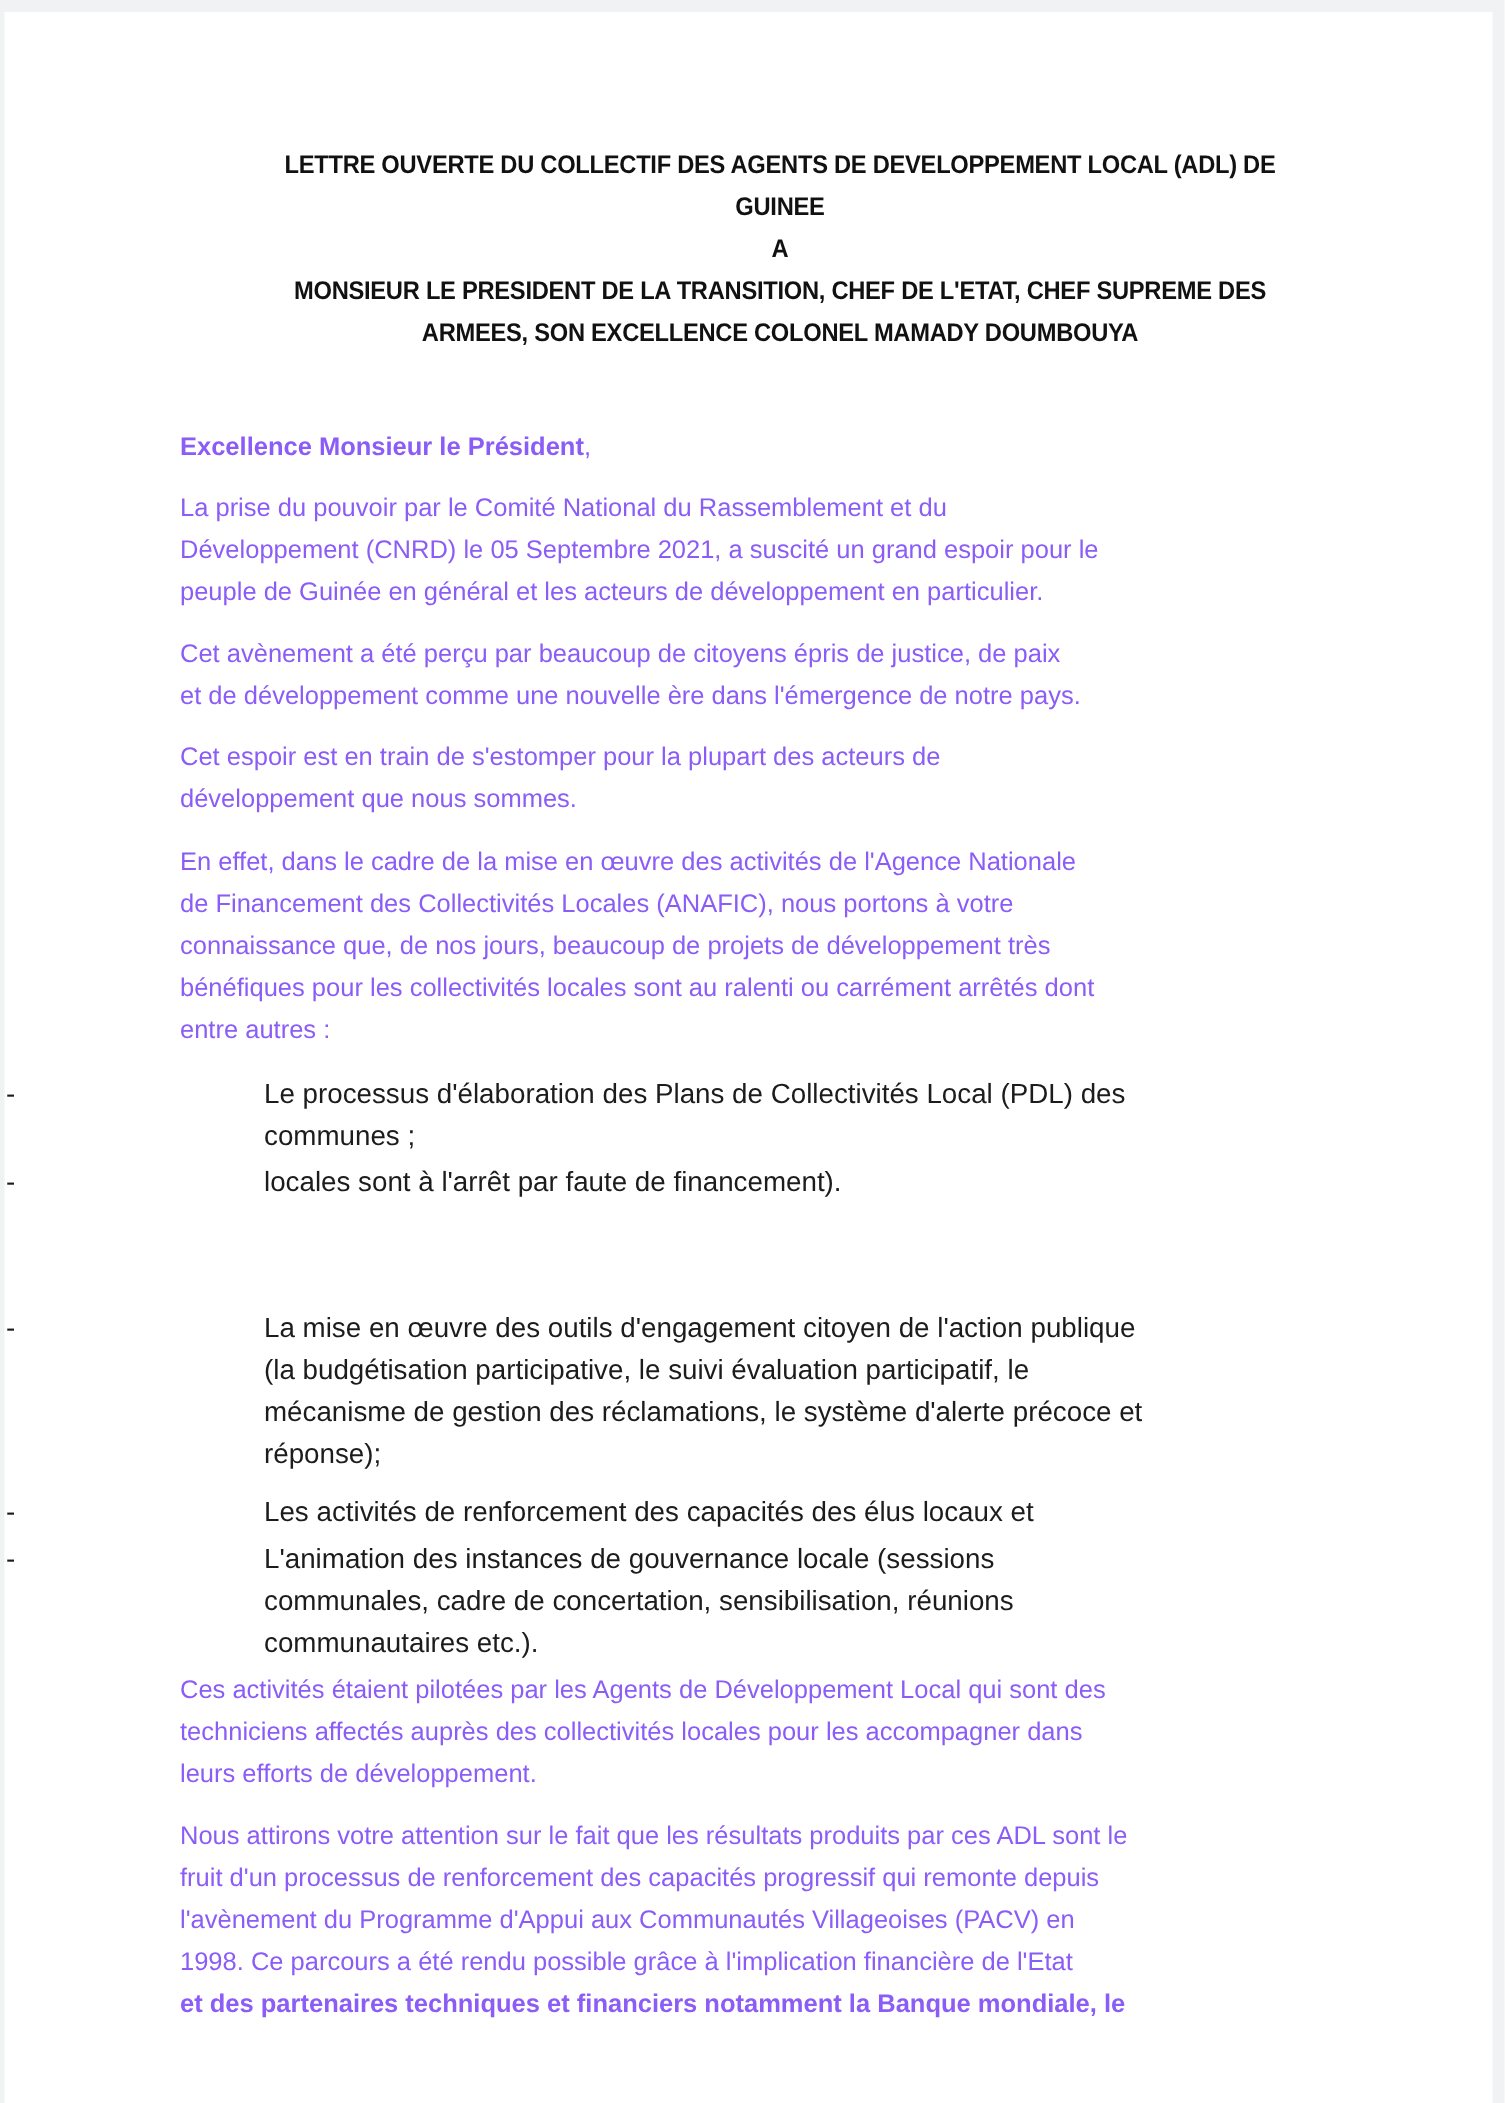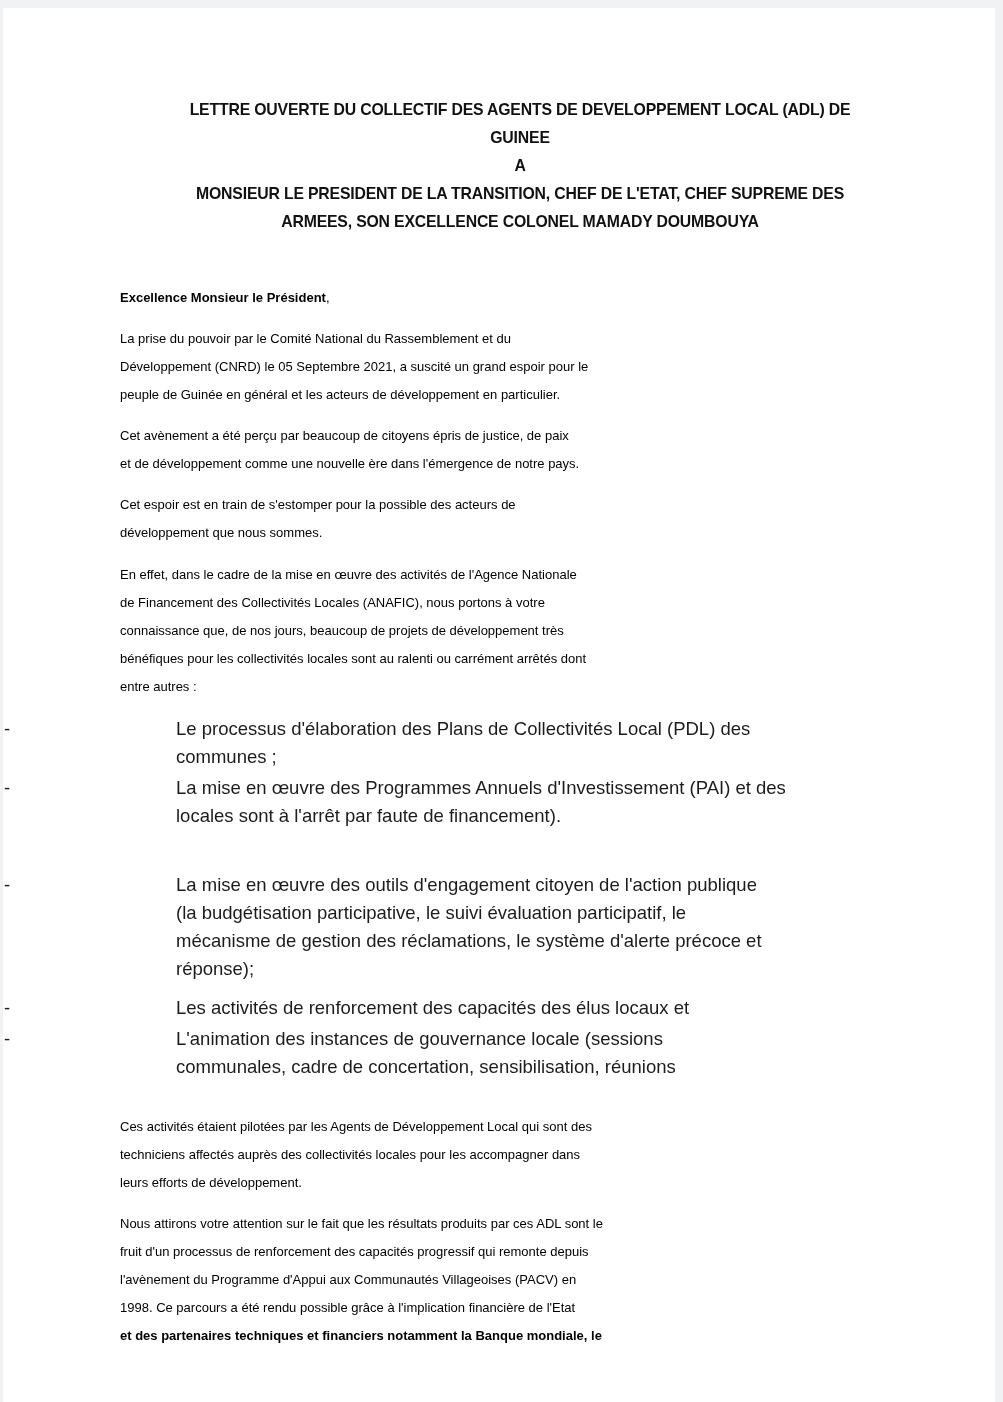"Excellence Monsieur le Président," .body-text { color: #000000 -> #8b5cf6; font-size: 13px -> 17px }
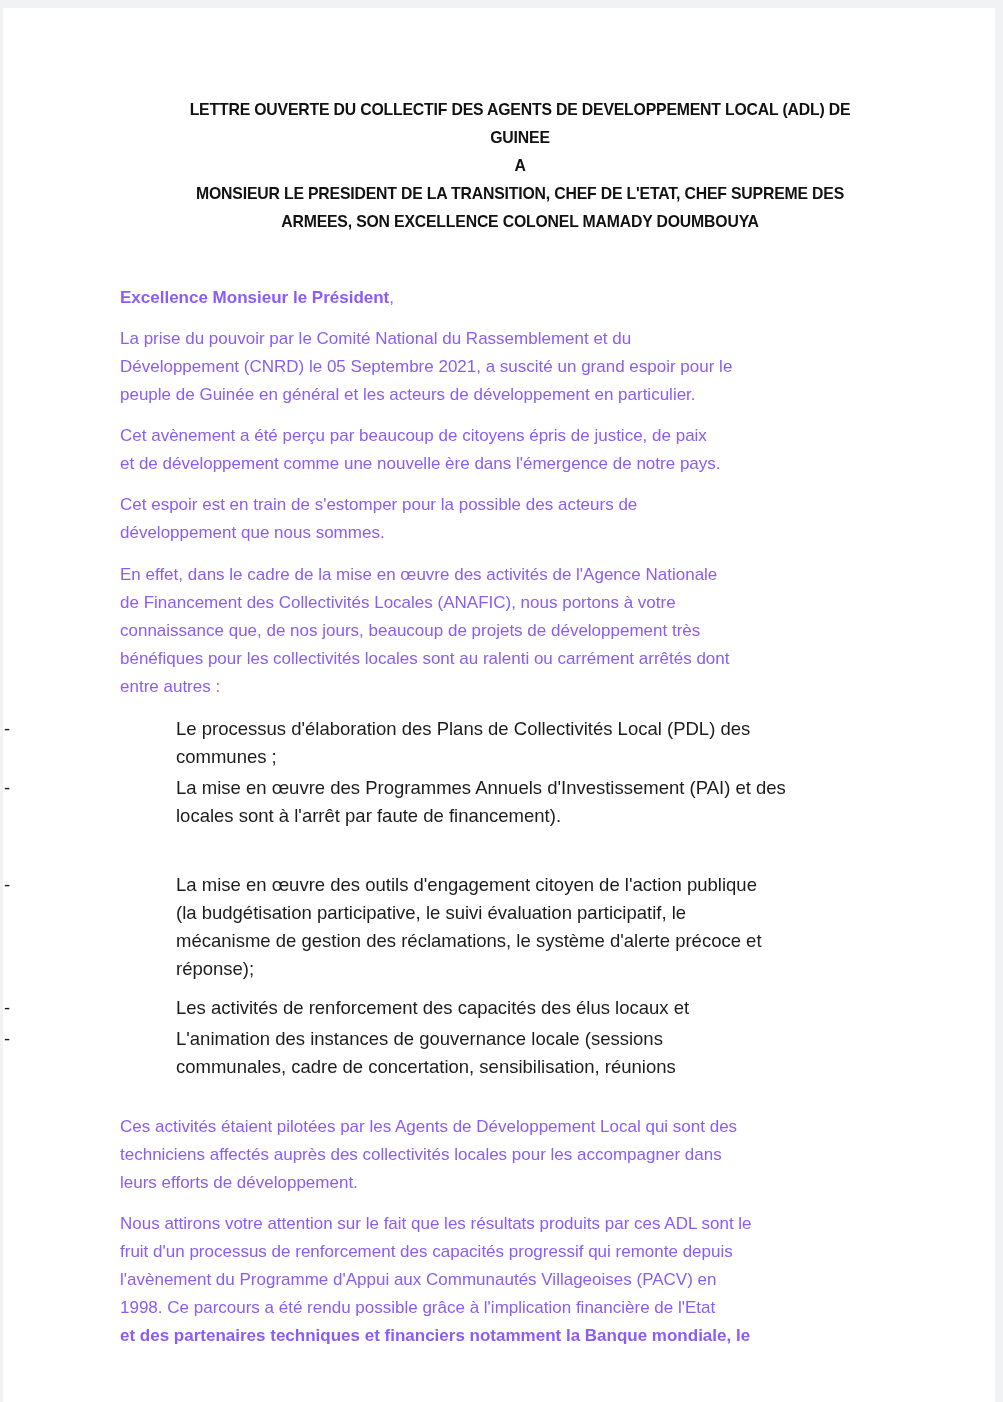"Cet espoir est en train" div.line { text: possible -> plupart }
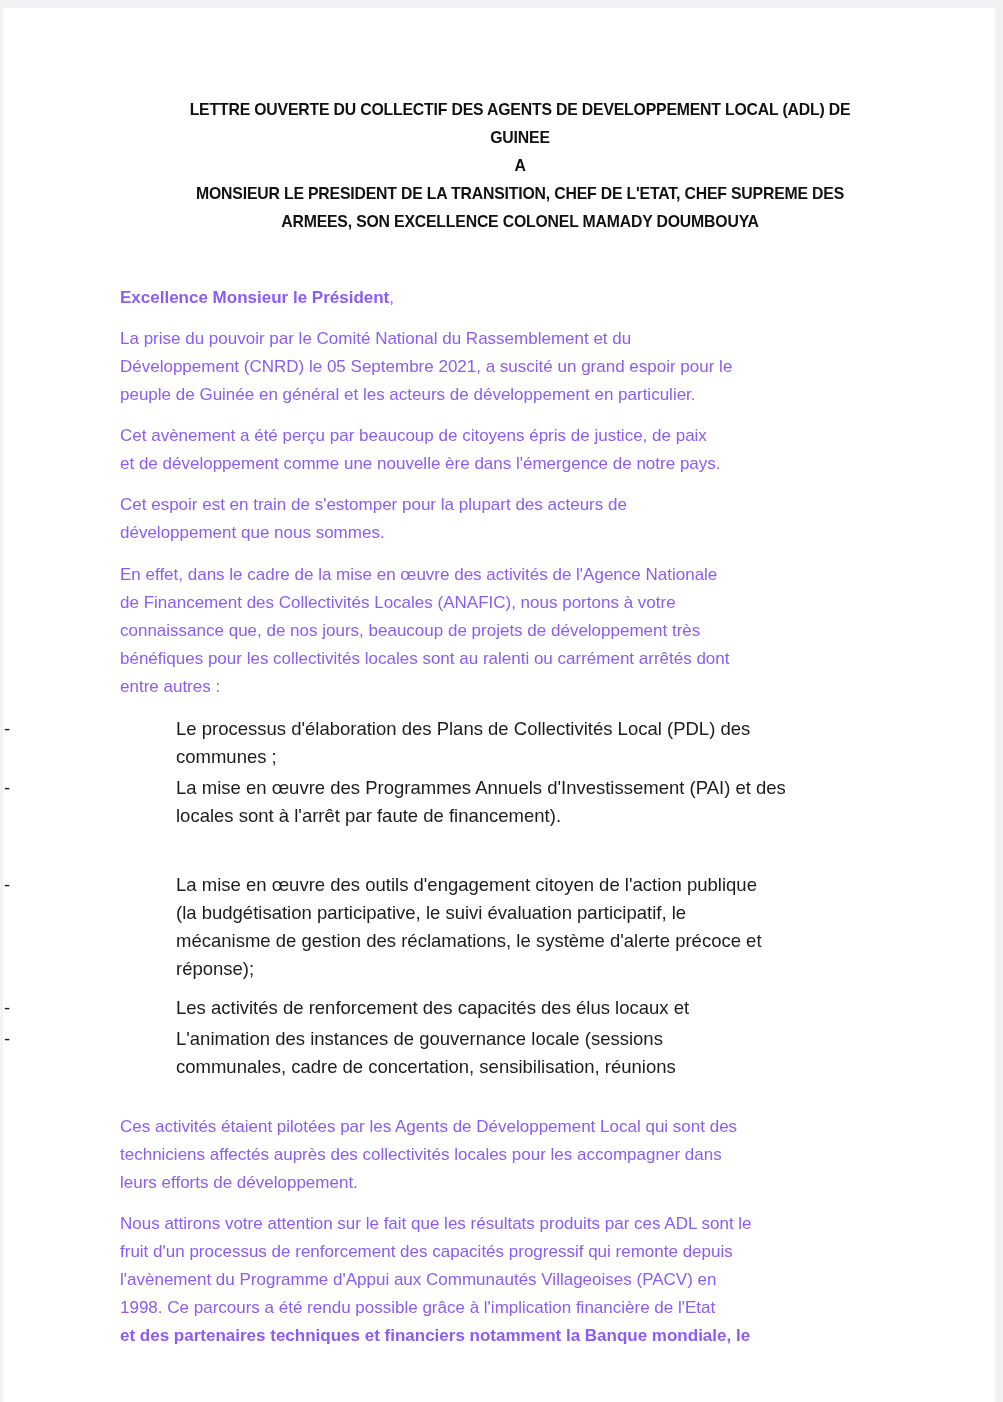"La mise en œuvre des Programmes" div.line { html: <div><span><span>La mise en œuvre des Programmes Annuels d'Investissement (</span><b>PAI</b><span>) et des</span></span></div> -> none }
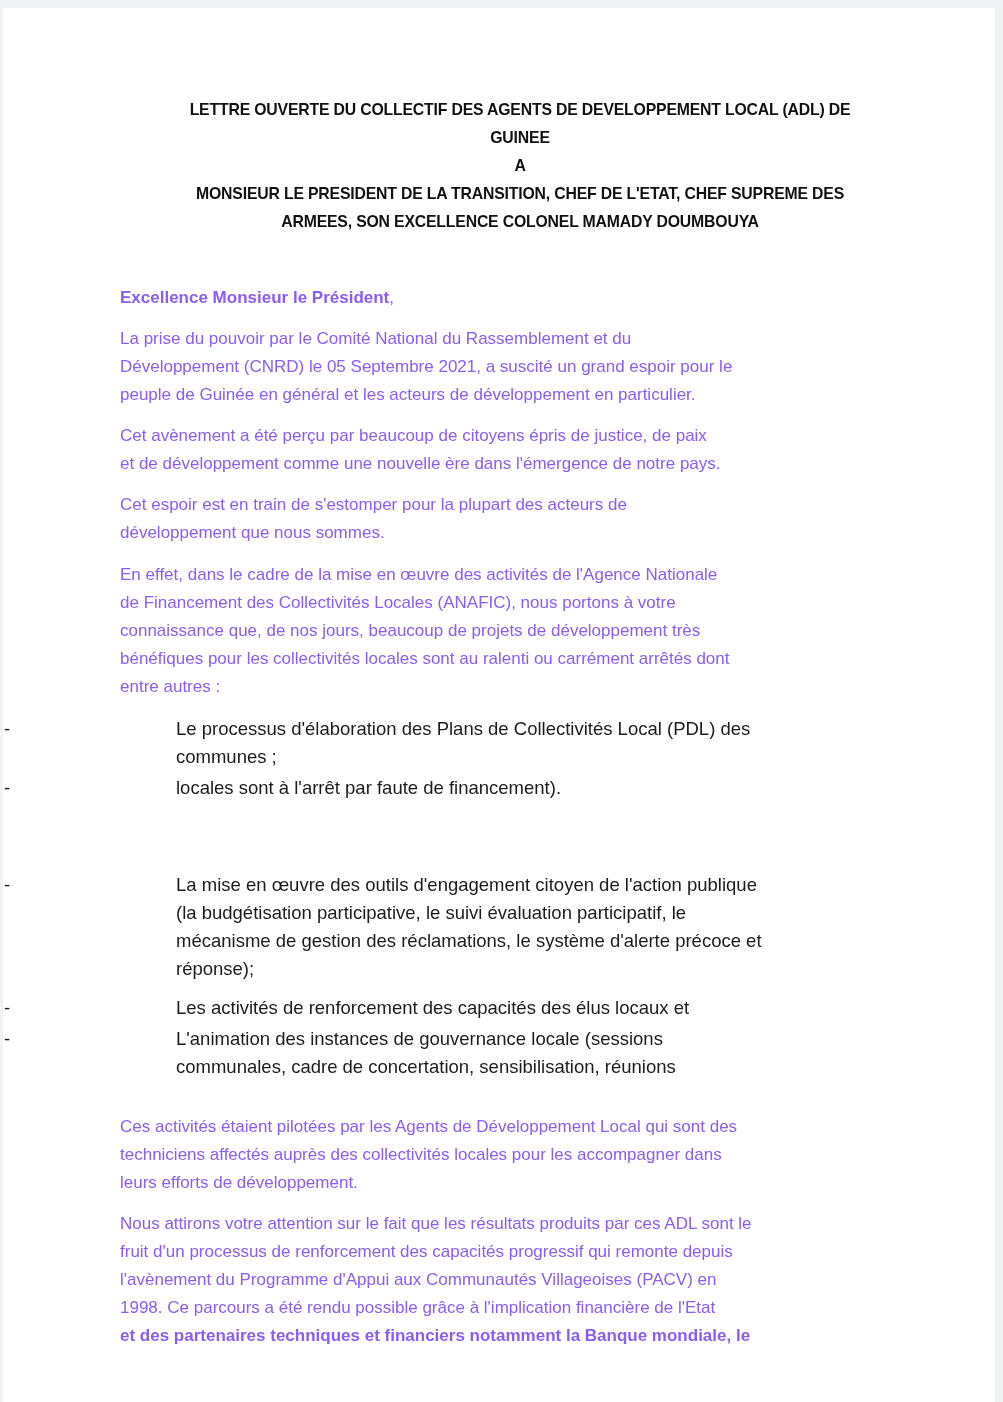"communautaires etc.)." div.line { html: none -> <div>communautaires etc.).</div> }
